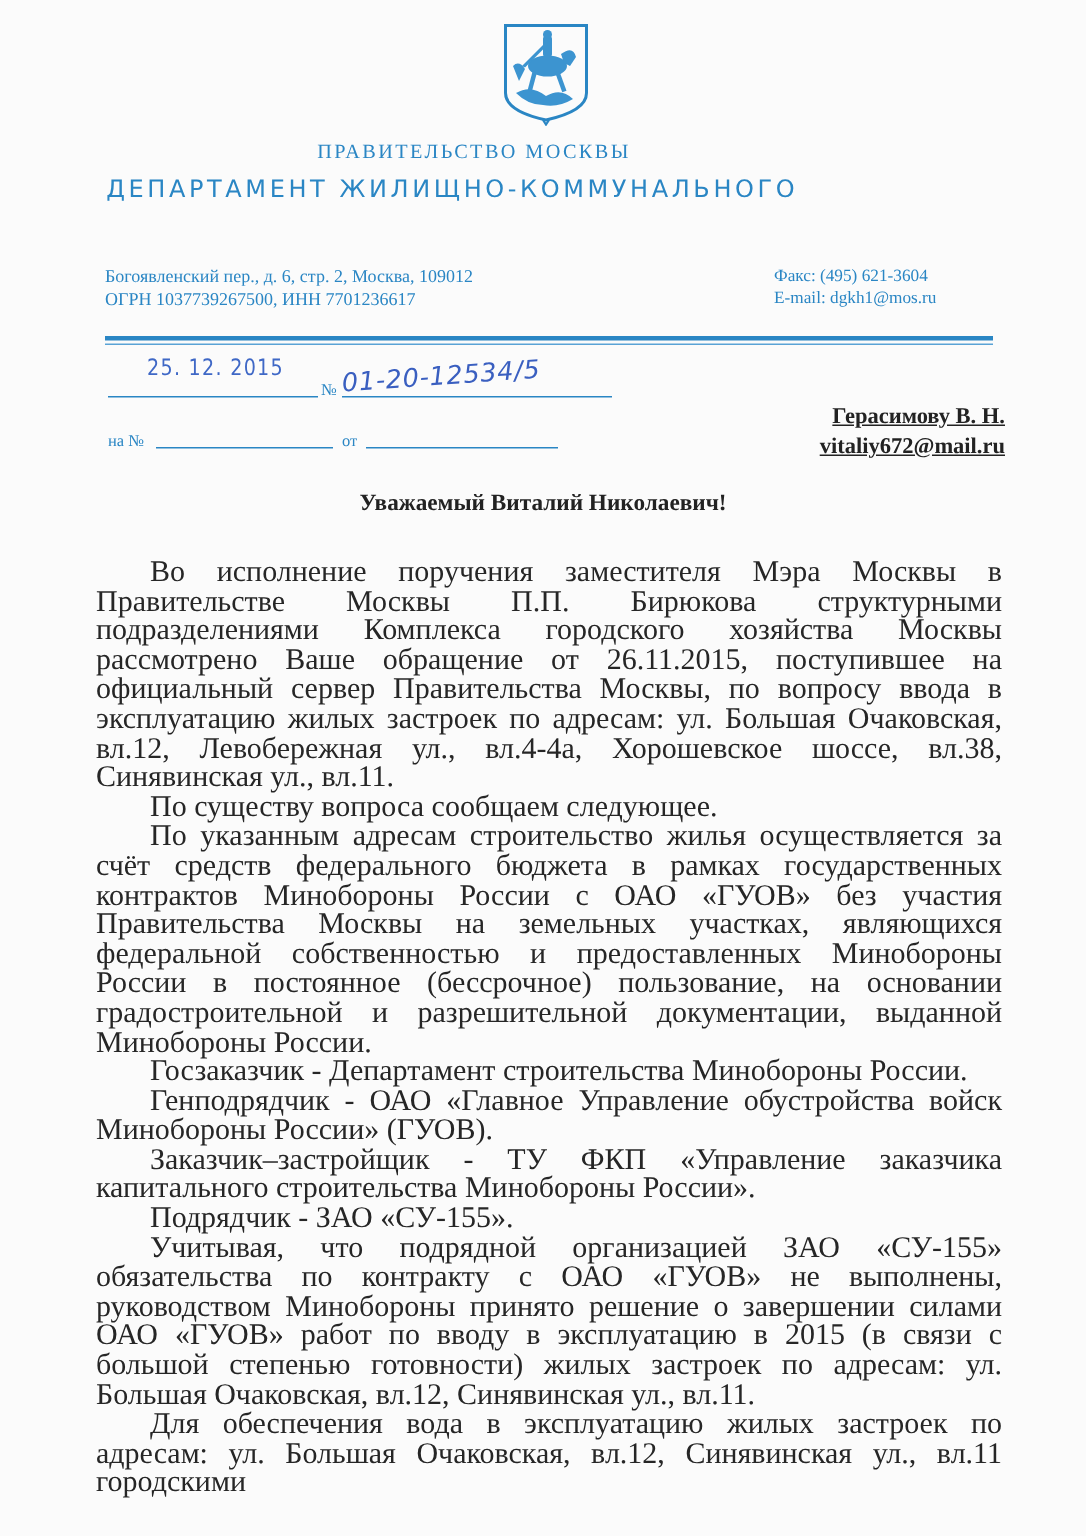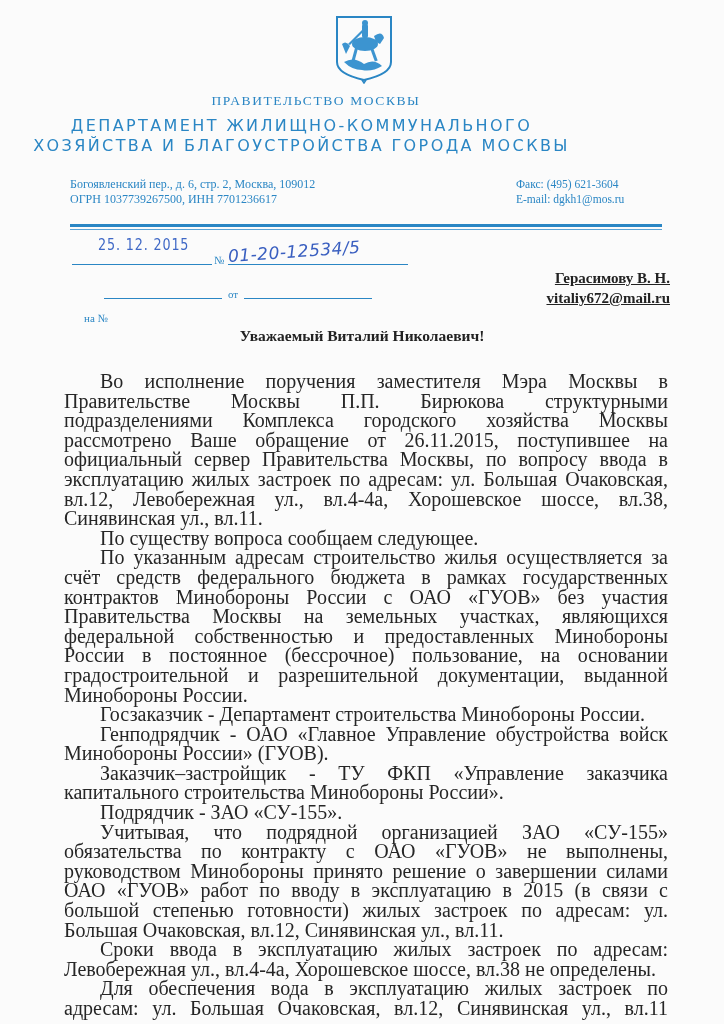"ХОЗЯЙСТВА И БЛАГОУСТРОЙСТВА ГОРОДА" div { html: <div>ХОЗЯЙСТВА И БЛАГОУСТРОЙСТВА ГОРОДА МОСКВЫ</div> -> none }
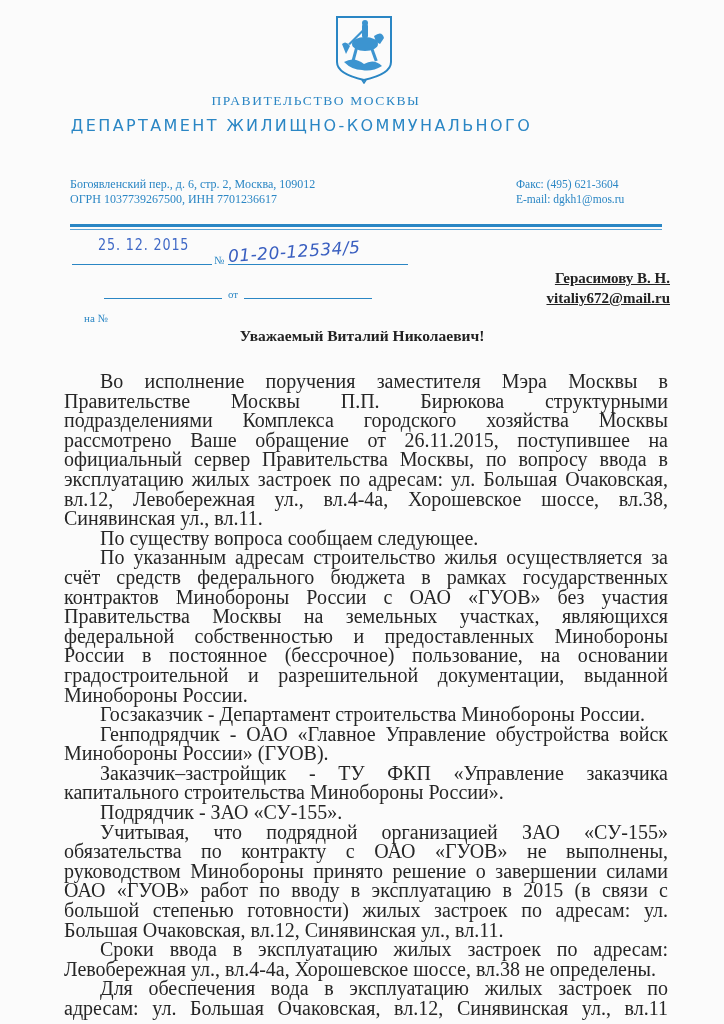"на №" div.no-label { left: 84px -> 72px; margin-top: 24px -> none }
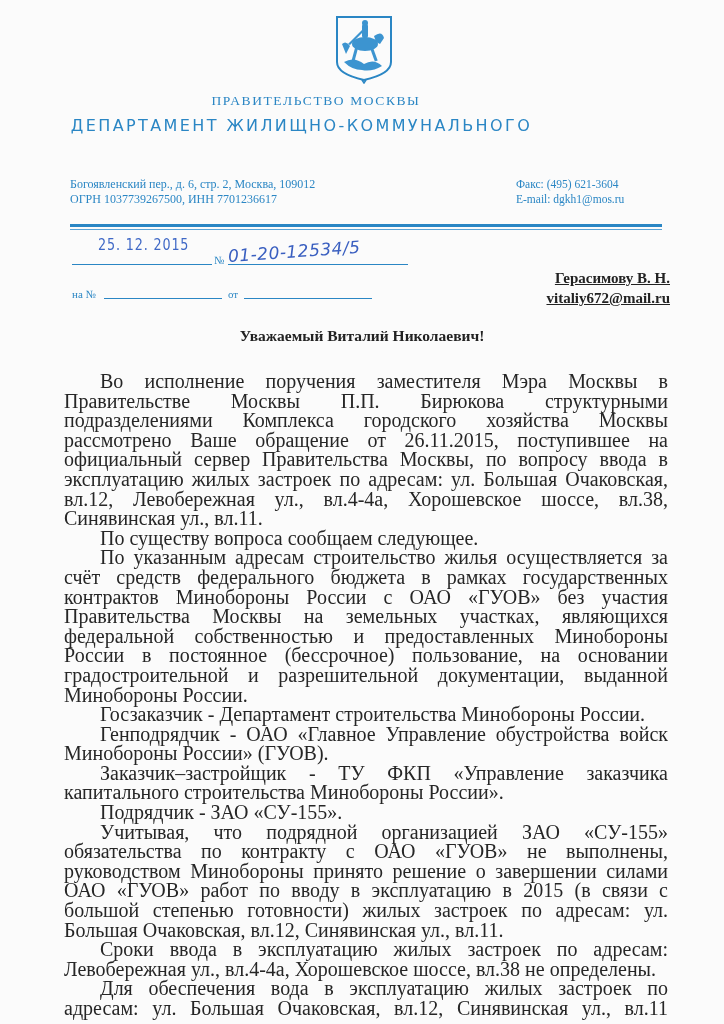"Сроки ввода в эксплуатацию жилых" p { html: <p>Сроки ввода в эксплуатацию жилых застроек по адресам: Левобережная ул., вл.4-4а, Хорошевское шоссе, вл.38 не определены.</p> -> none }
